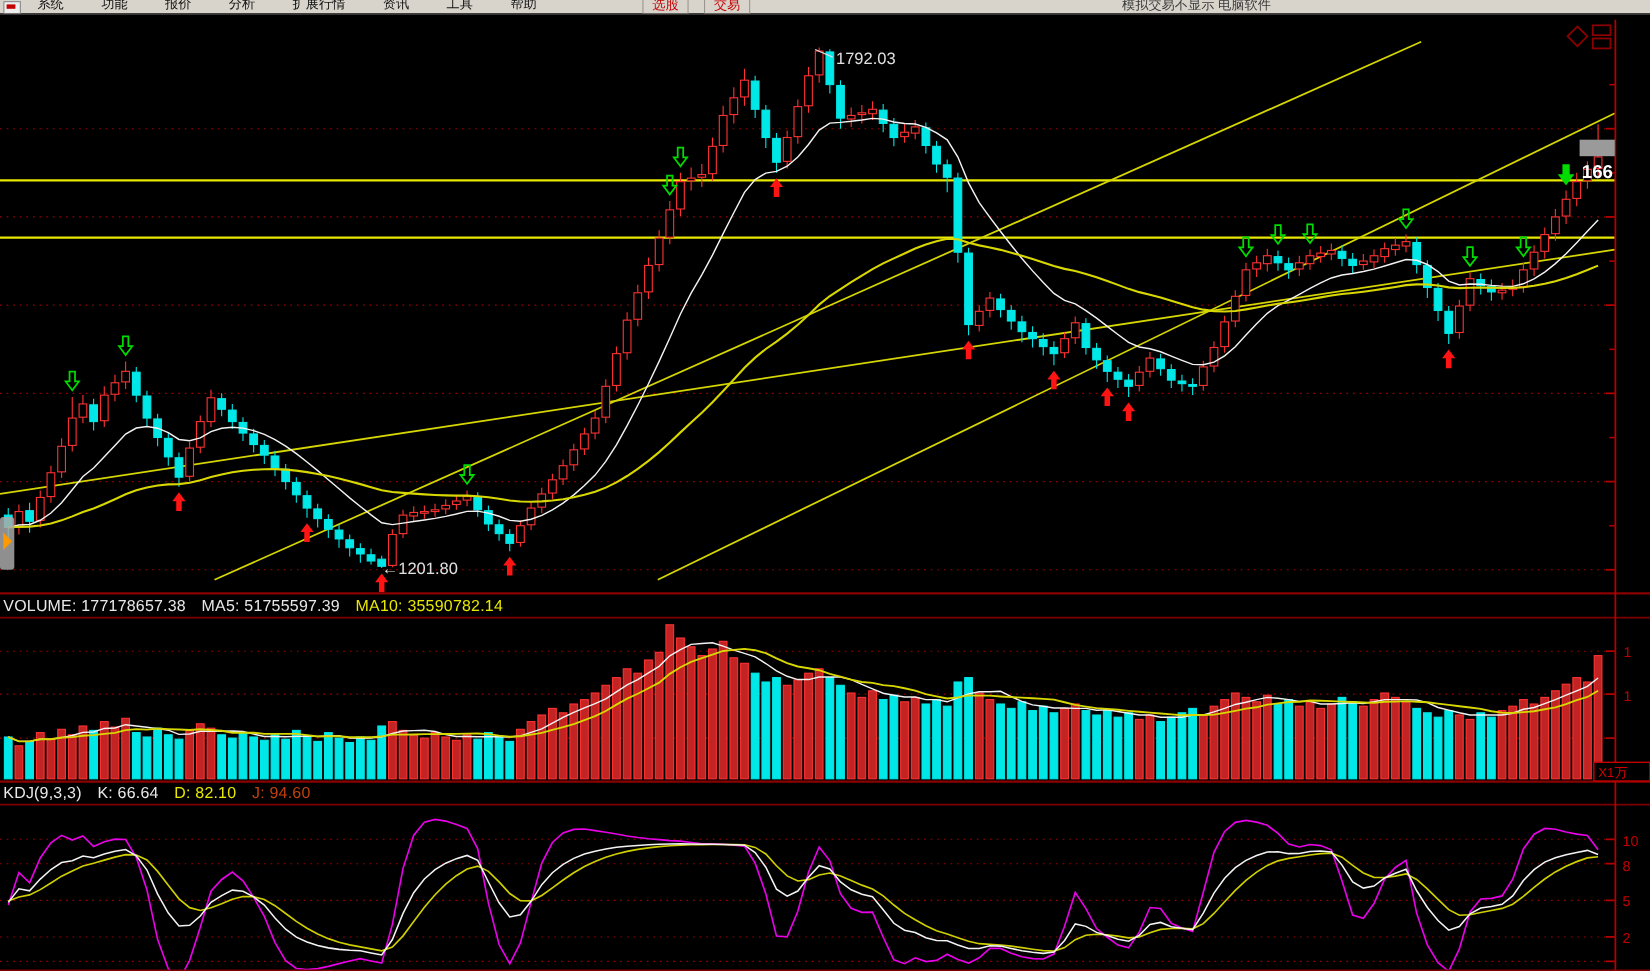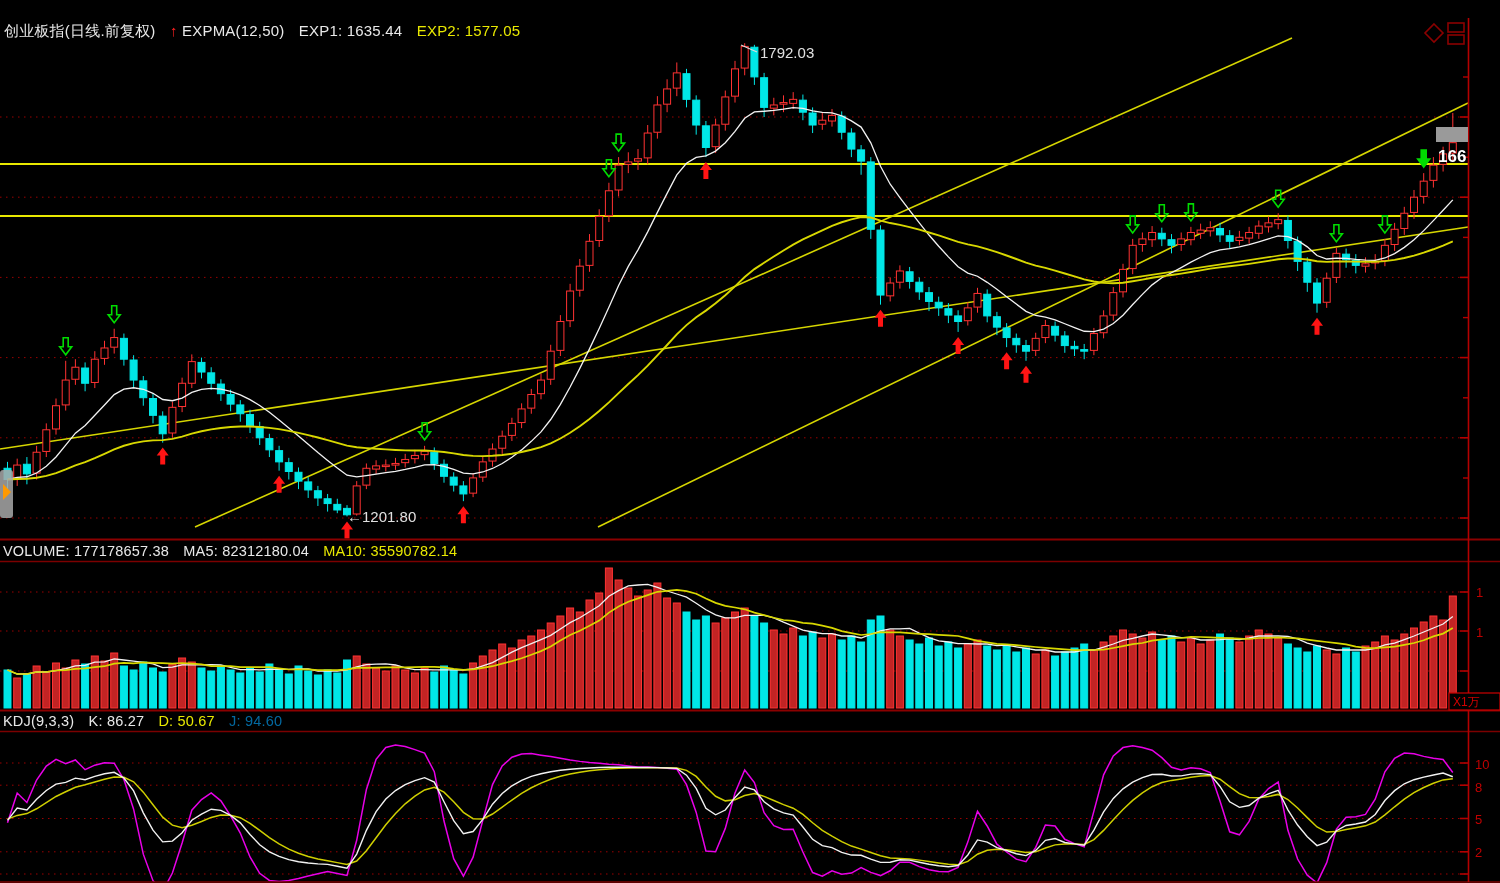"系统" div.menubar { html: none -> <div> <span></span> <div> <span>系统</span> <span>功能</span> <span>报价</span> <span>分析</span> <span>扩展行情</span> <span>资讯</span> <span>工具</span> <span>帮助</span> </div> <div> <span>选股</span> <span>交易</span> </div> <div>模拟交易不显示 电脑软件</div> </div> }
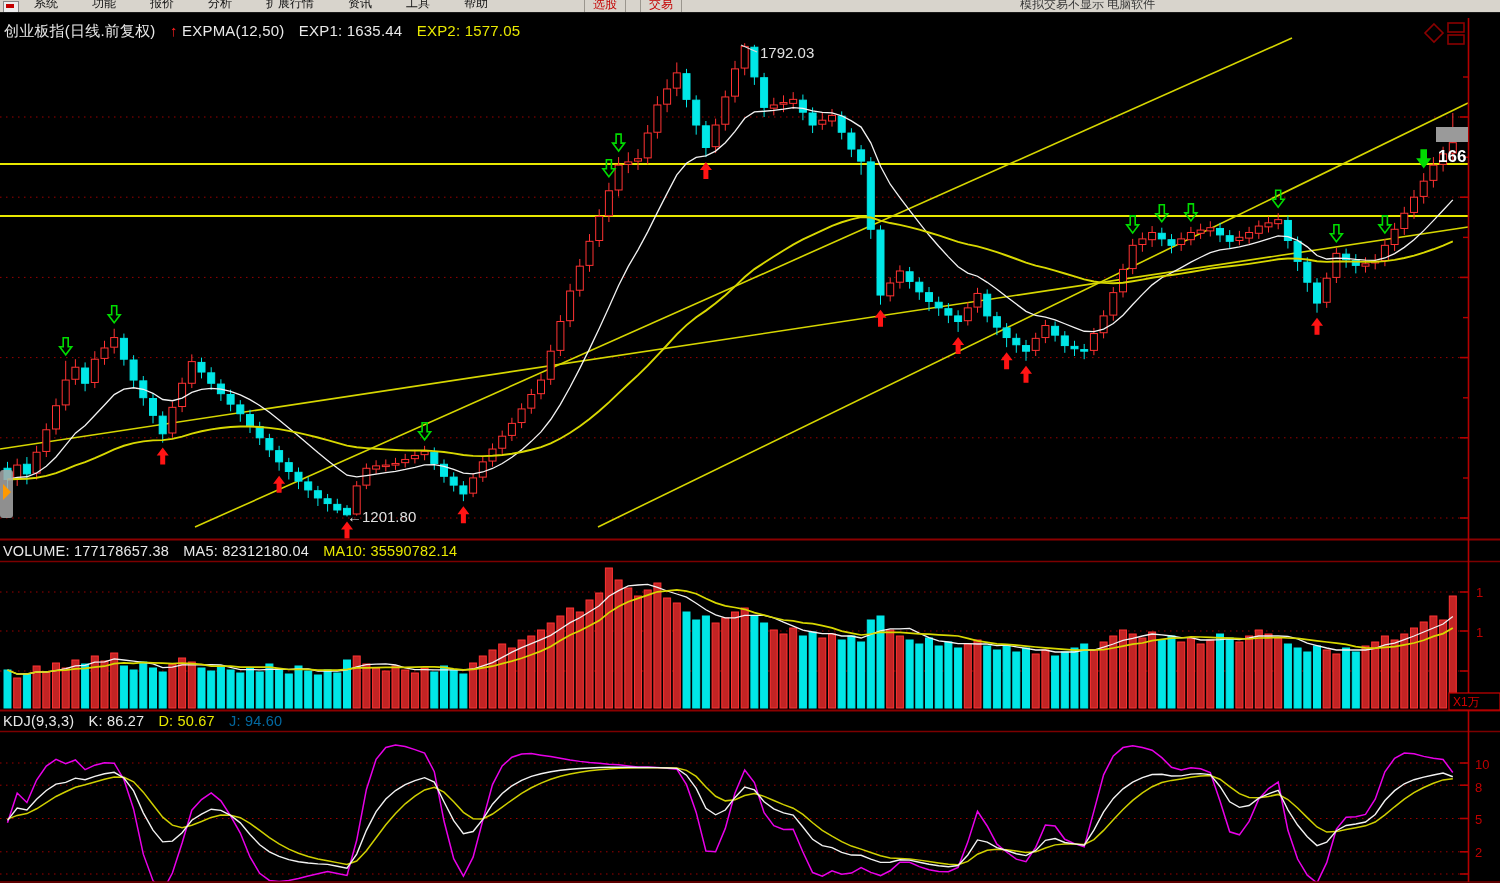"创业板指(日线.前复权) ↑ EXPMA(12,50) EXP1:" div.hdr { html: <div> <span>创业板指(日线.前复权)</span><span></span> <span>↑</span> <span>EXPMA(12,50)</span><span></span> <span>EXP1: 1635.44</span><span></span> <span>EXP2: 1577.05</span> </div> -> none }
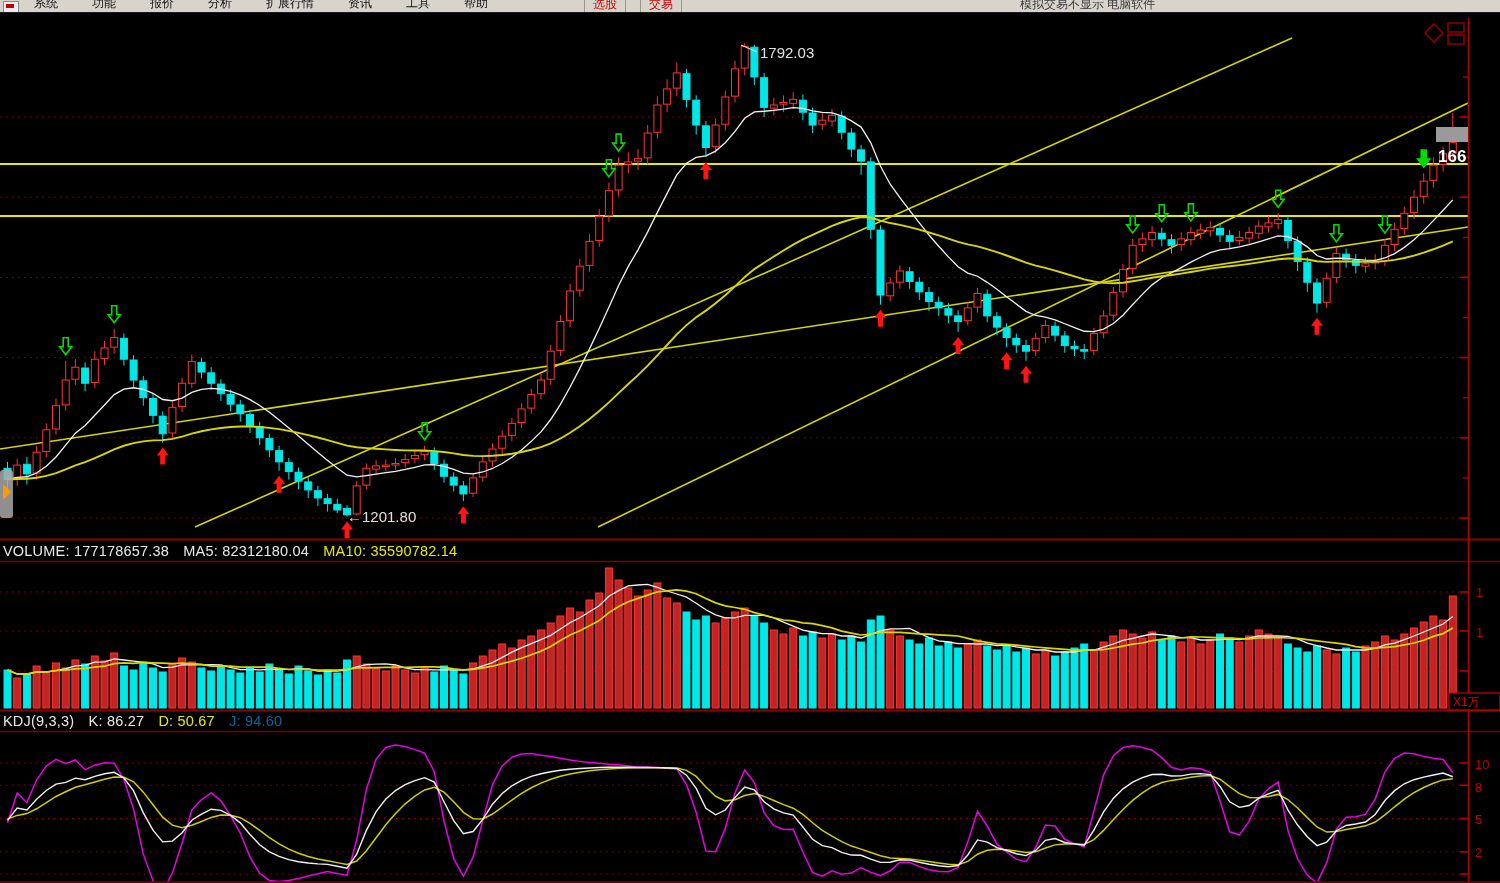"MA5: 82312180.04" span { text: 82312180.04 -> 51755597.39 }
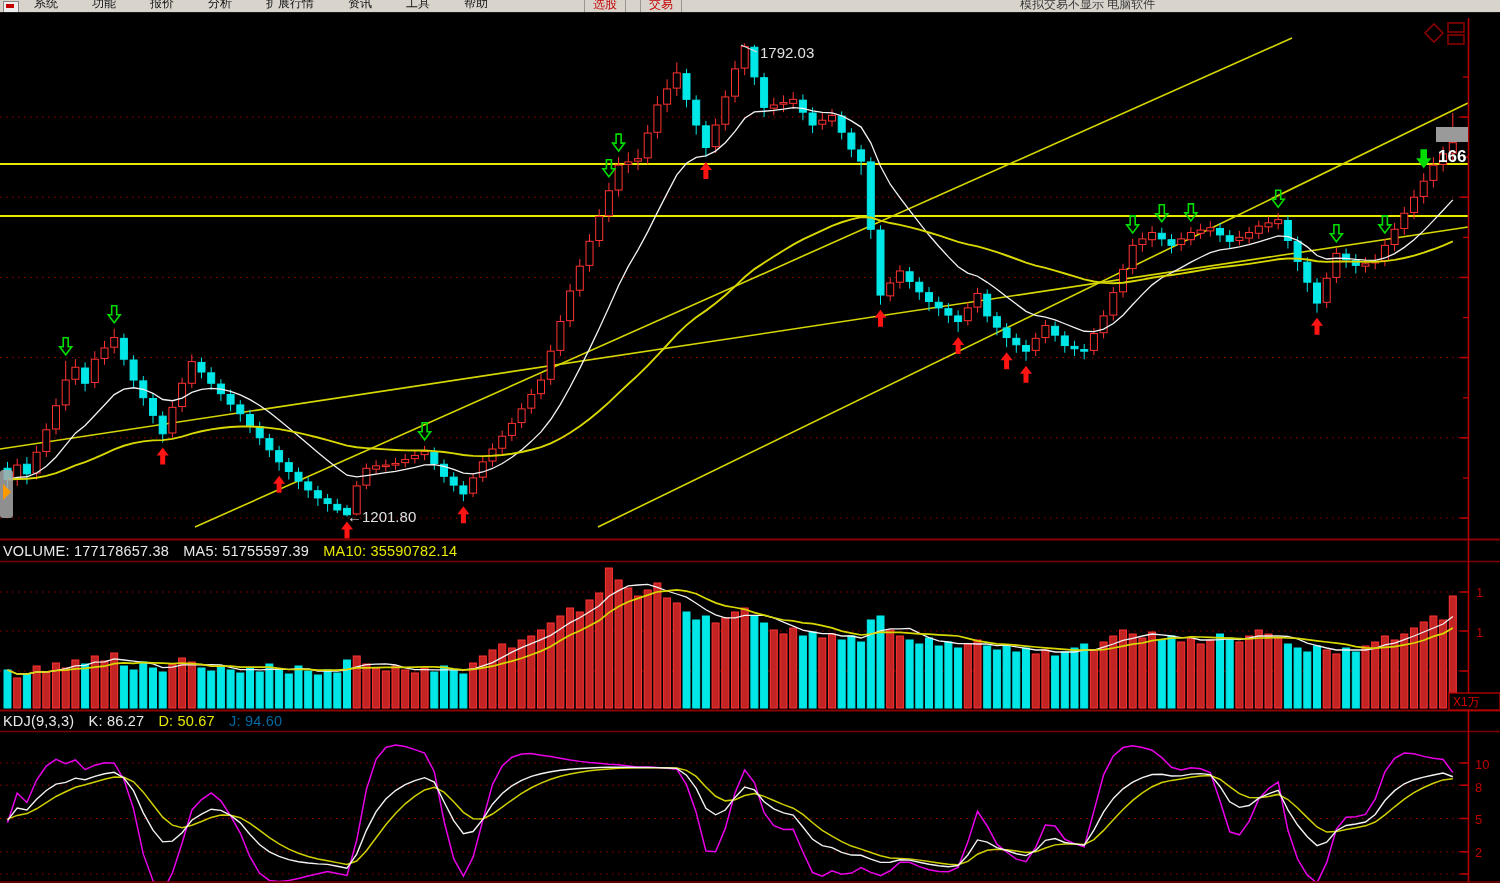"K: 86.27" span { text: 86.27 -> 66.64 }
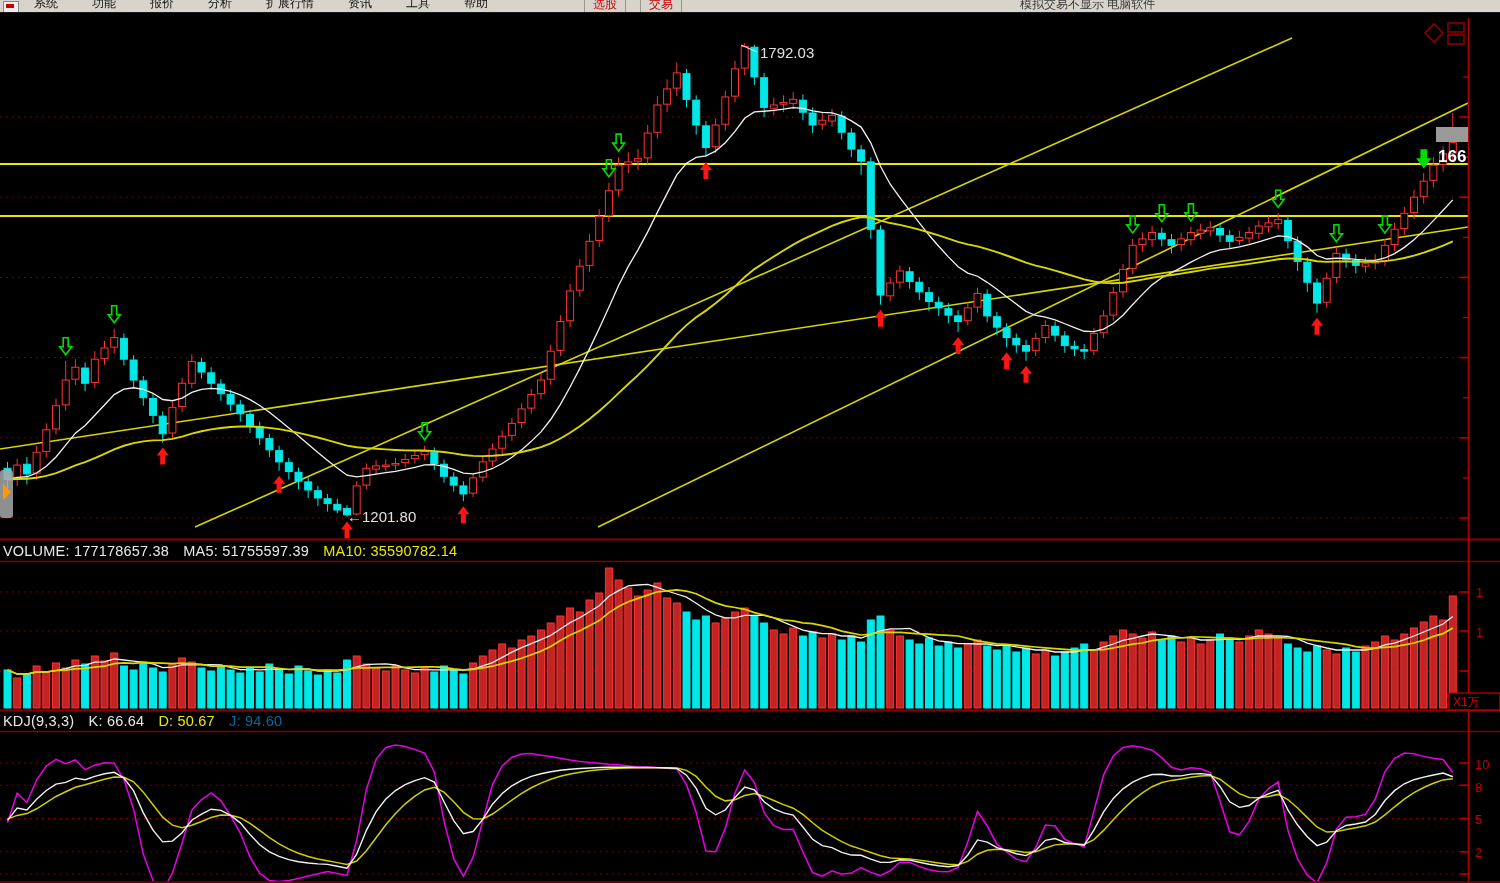"D: 50.67" span.yel { text: 50.67 -> 82.10 }
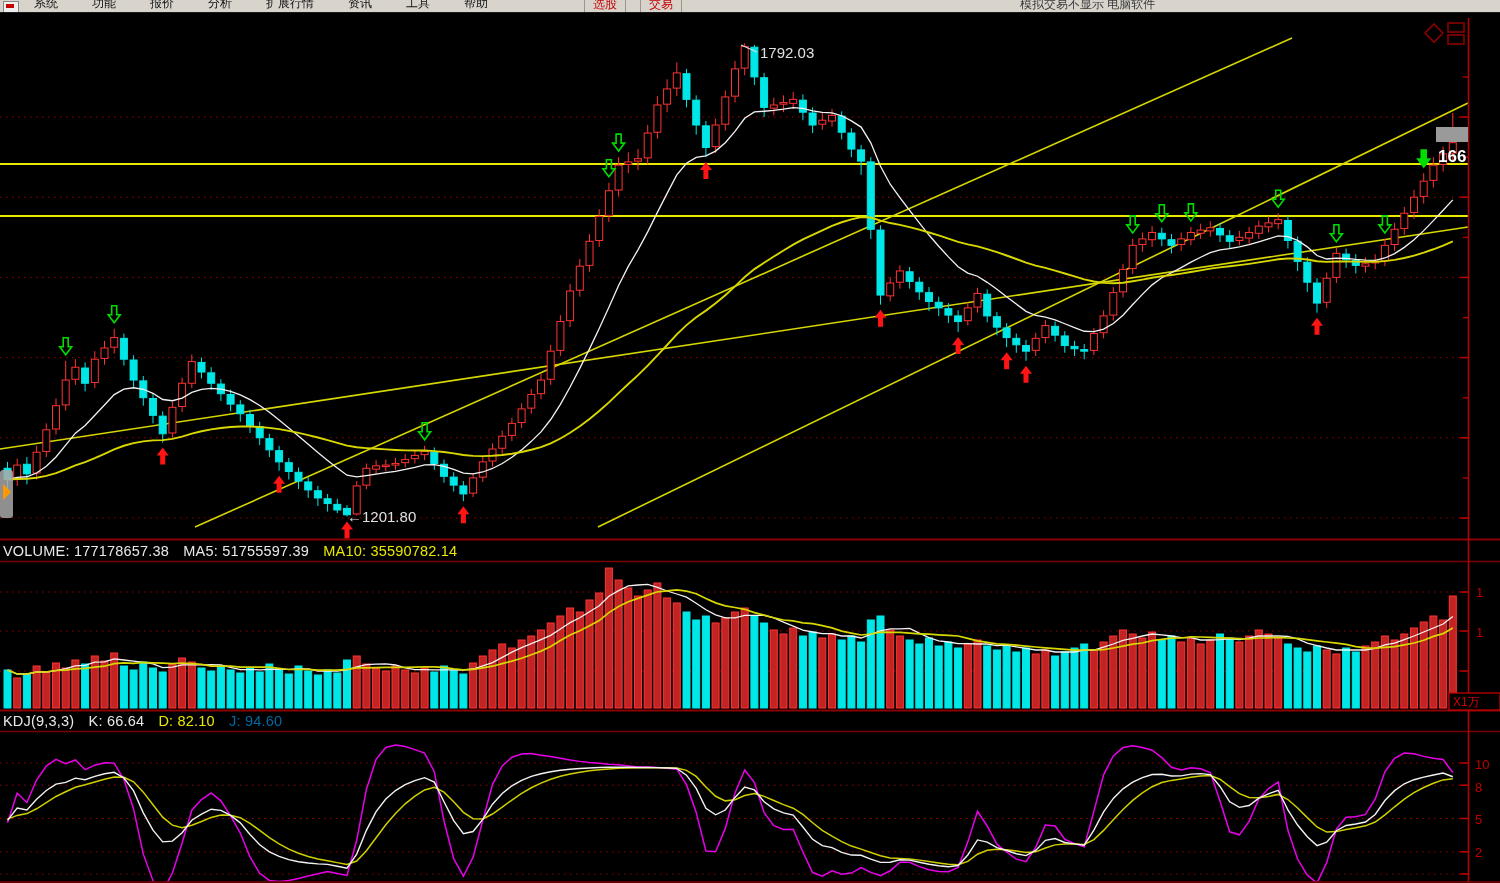"J: 94.60" .mag { color: #0369a1 -> #c2410c }
